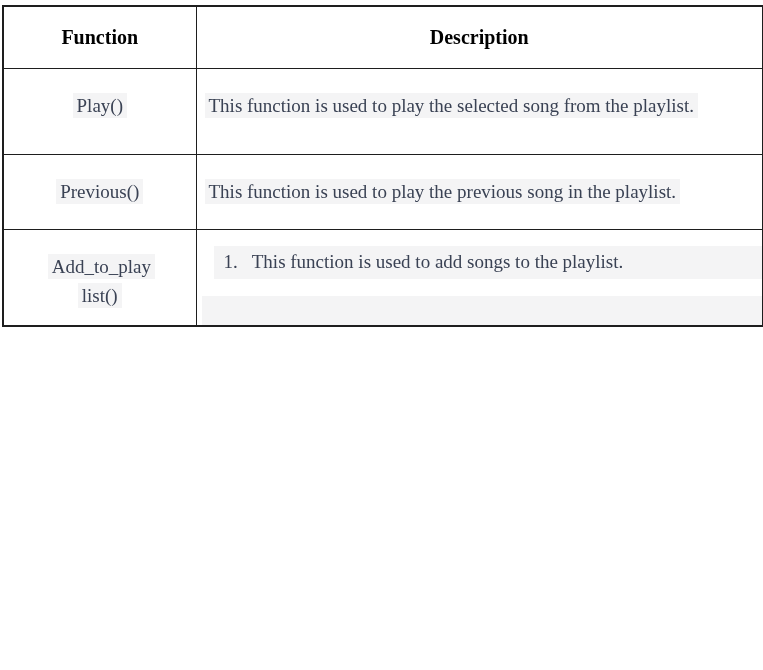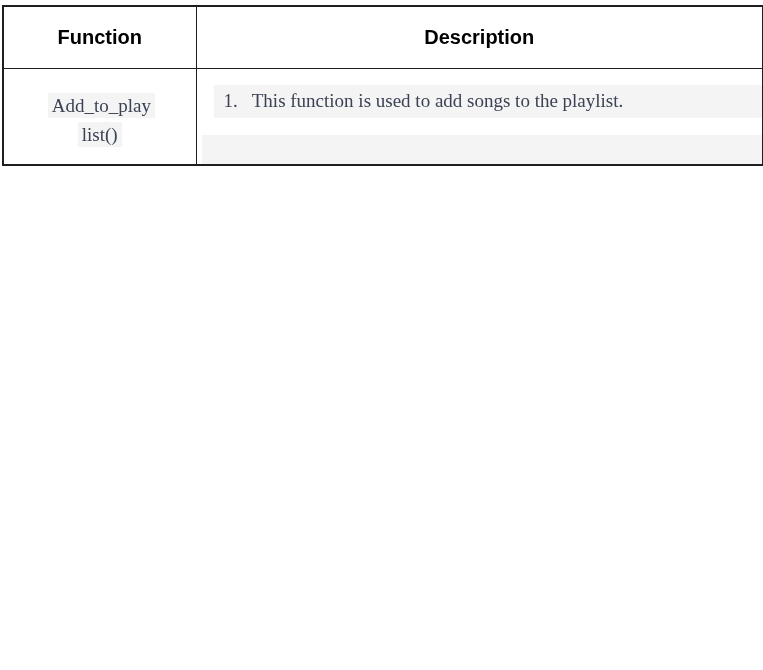"Function" th.head-cell { font-family: Liberation Sans, sans-serif -> Liberation Serif, serif }
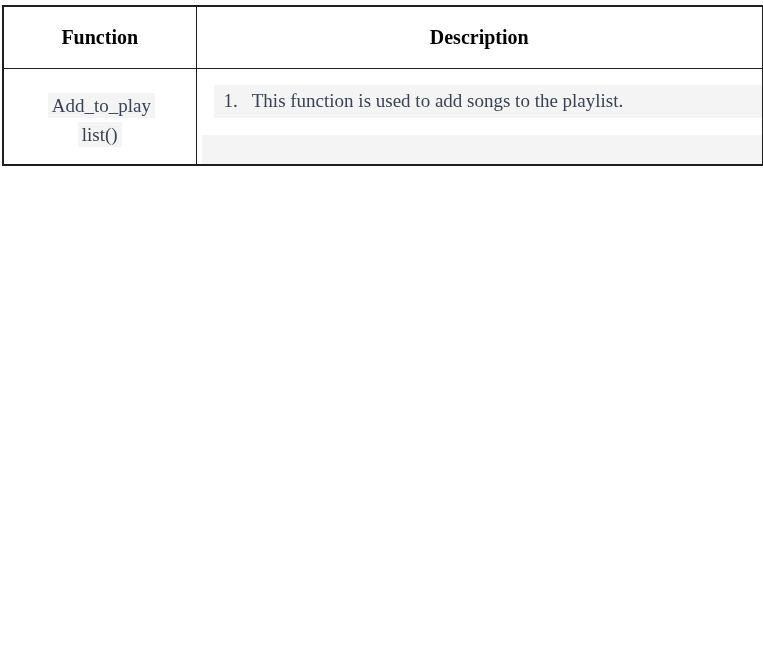"Play()" tr { html: none -> <tr> <td><div><span>Play()</span></div></td> <td> <p><span>This function is used to play the selected song from the playlist.</span></p> </td> </tr> }
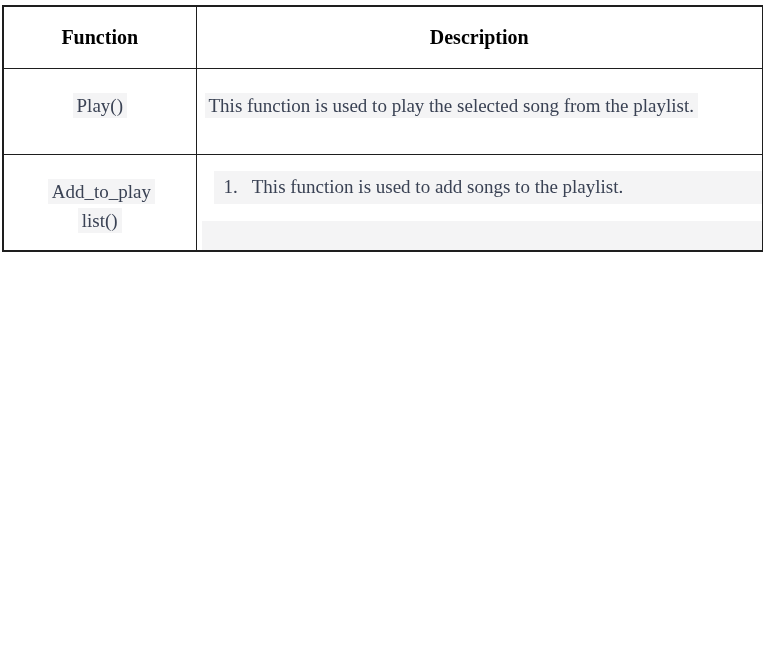"Previous()" tr { html: none -> <tr> <td><div><span>Previous()</span></div></td> <td> <p><span>This function is used to play the previous song in the playlist.</span></p> </td> </tr> }
